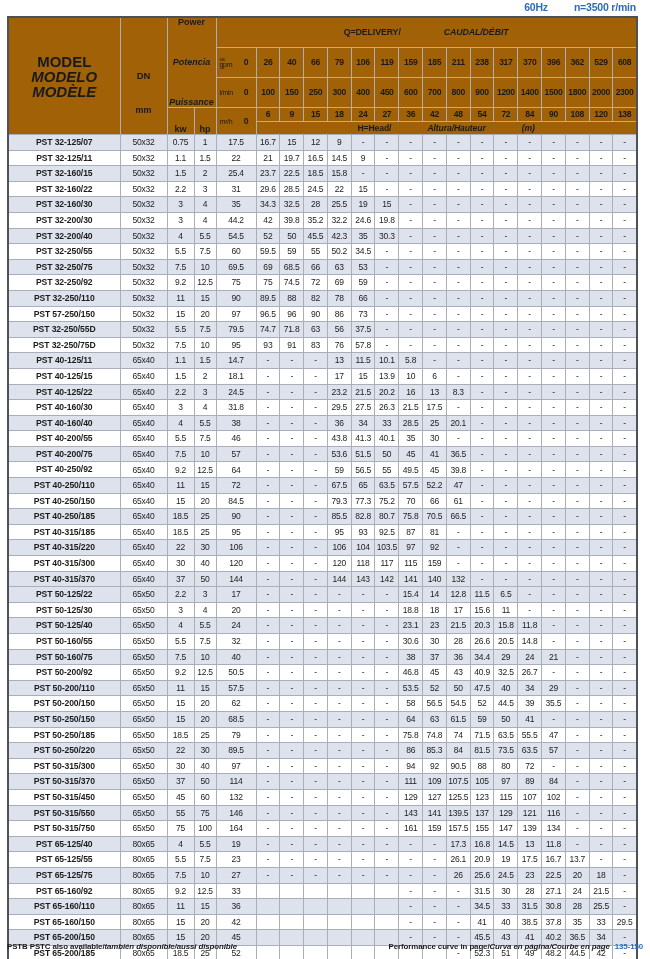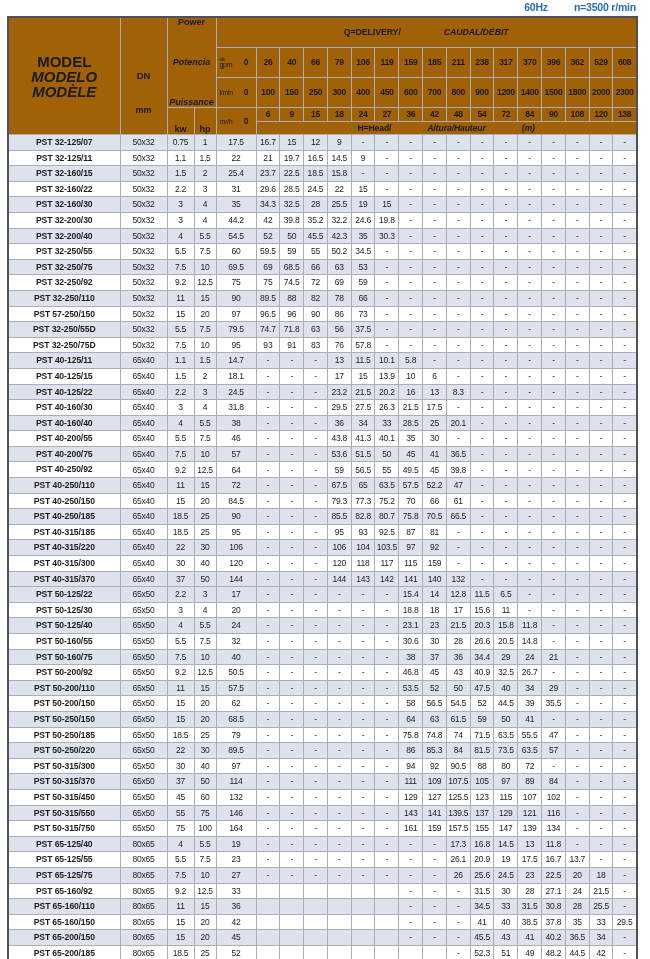"PSTB PSTC also available/también" div { html: none -> <div> <span> <span>PSTB PSTC also available/</span><span>también disponible/aussi disponible</span> </span> <span> <span>Performance curve in page/</span><span>Curva en página/Courbe en page</span><span>135-150</span> </span> </div> }
